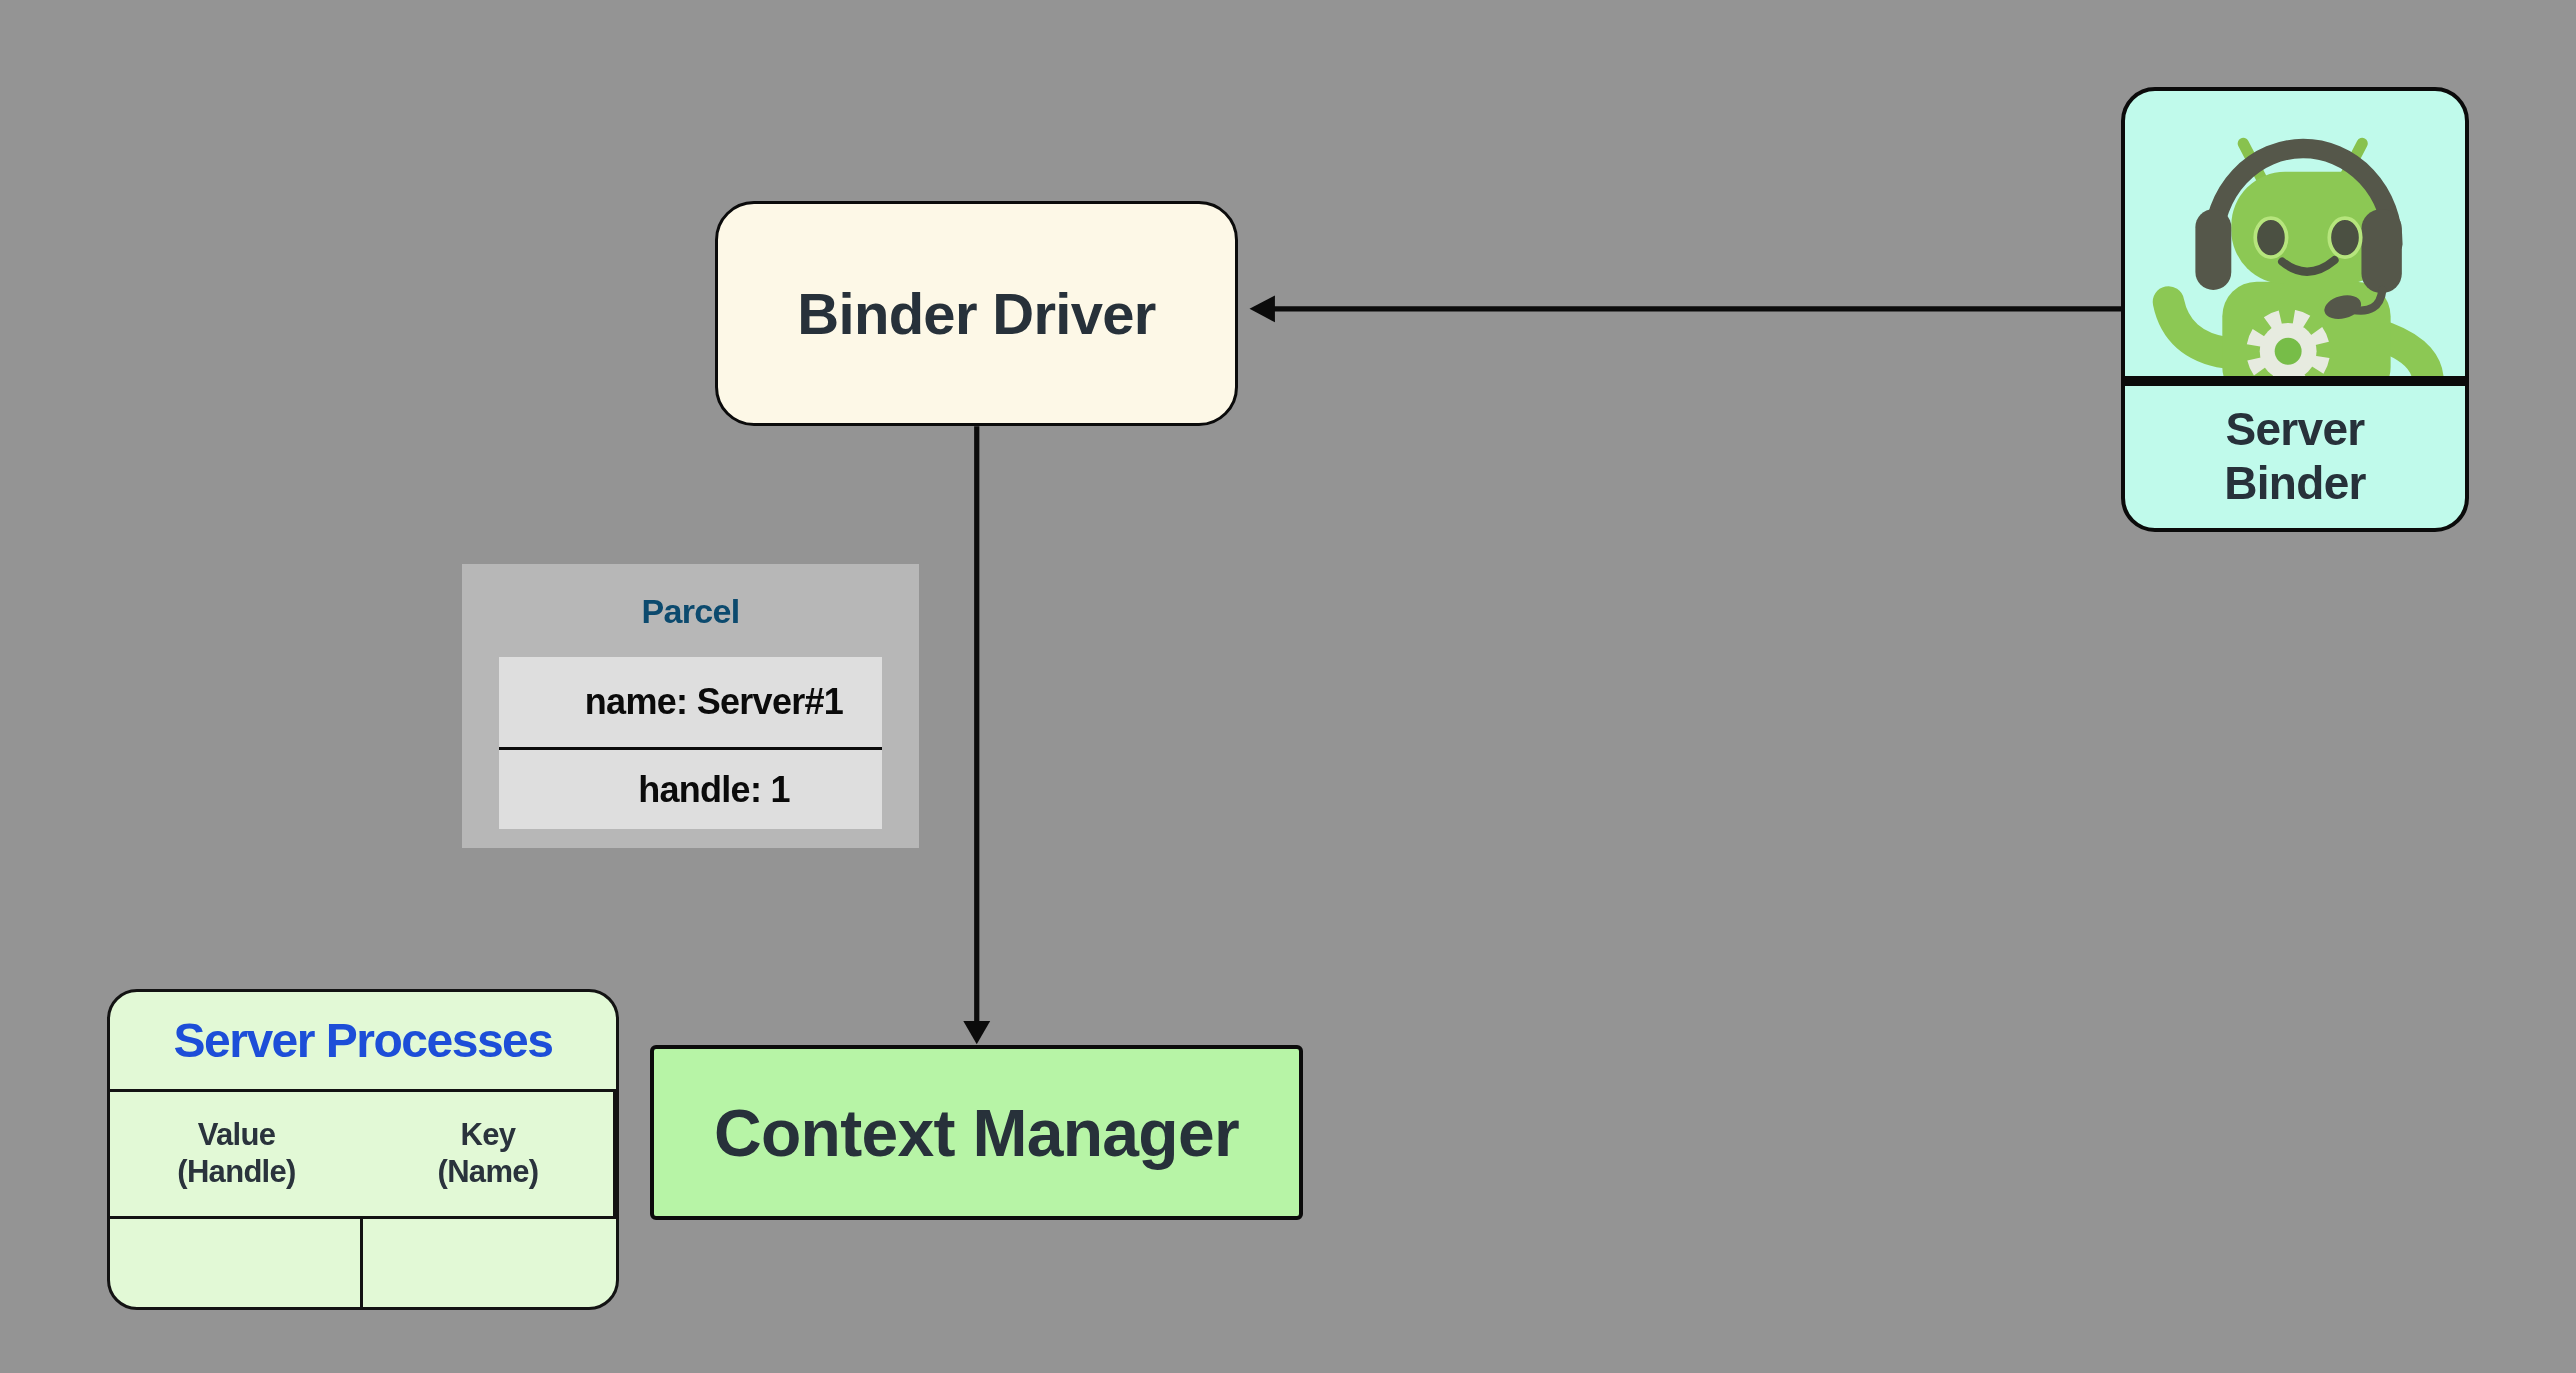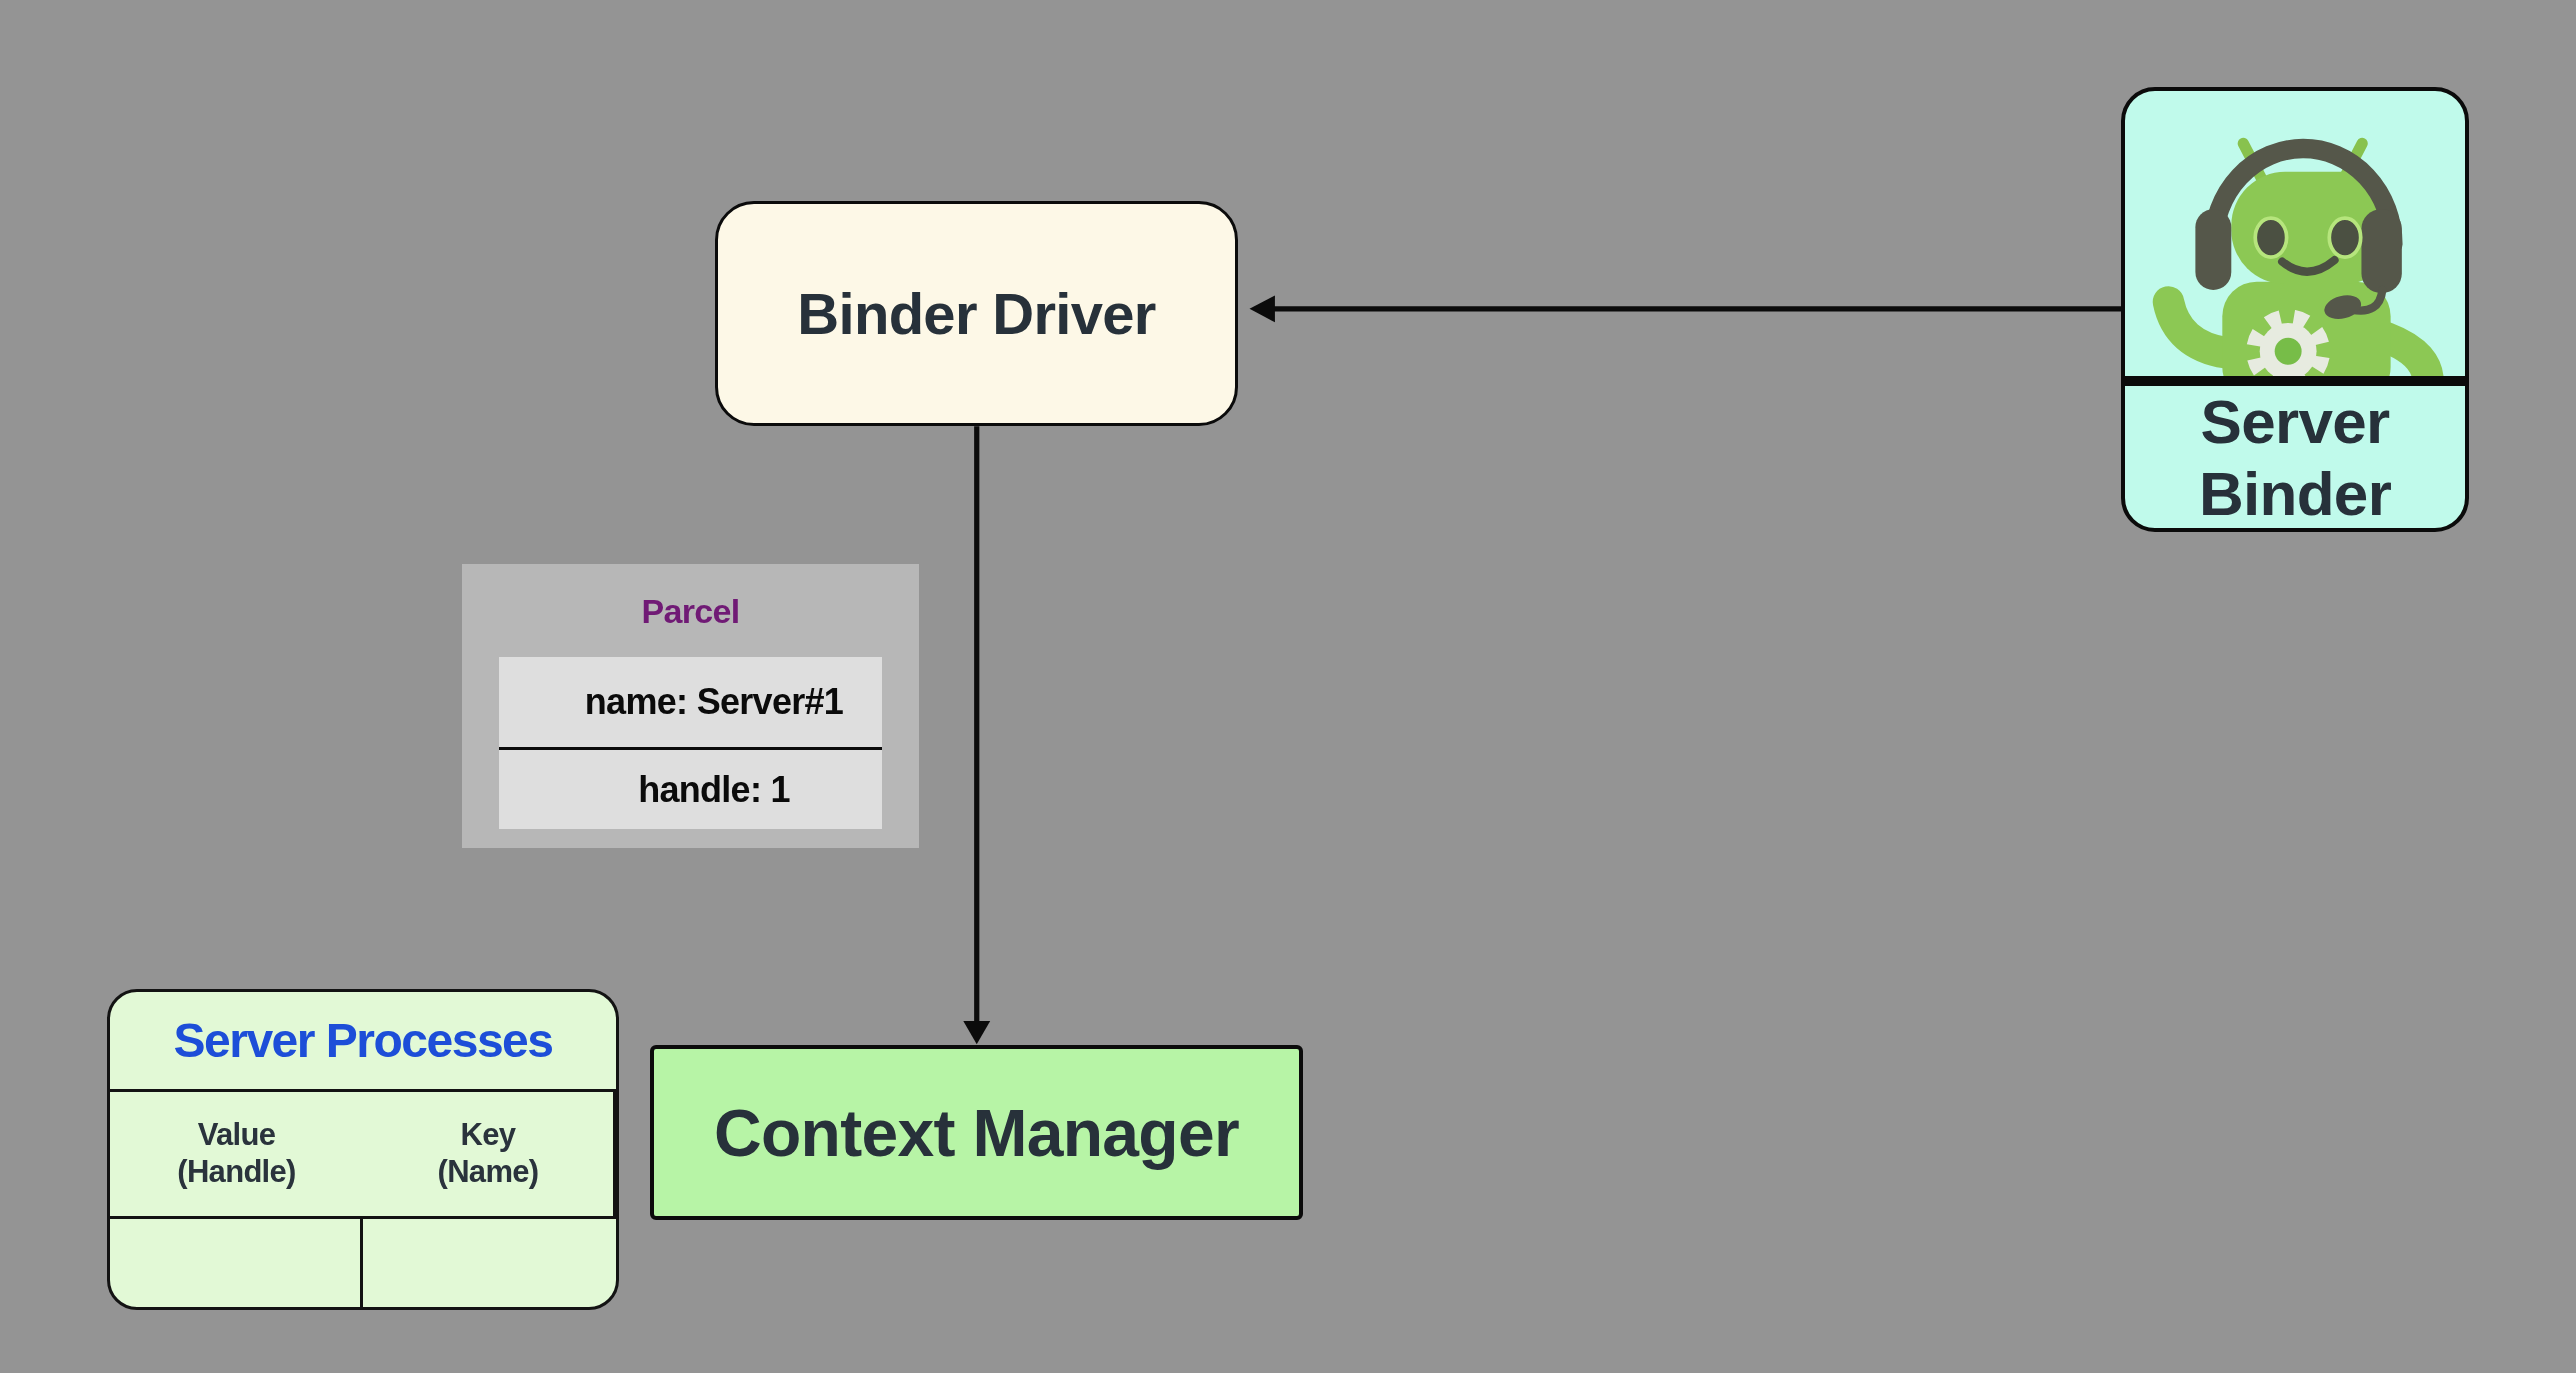"Server" .sp-card-label { font-size: 62px -> 46px }
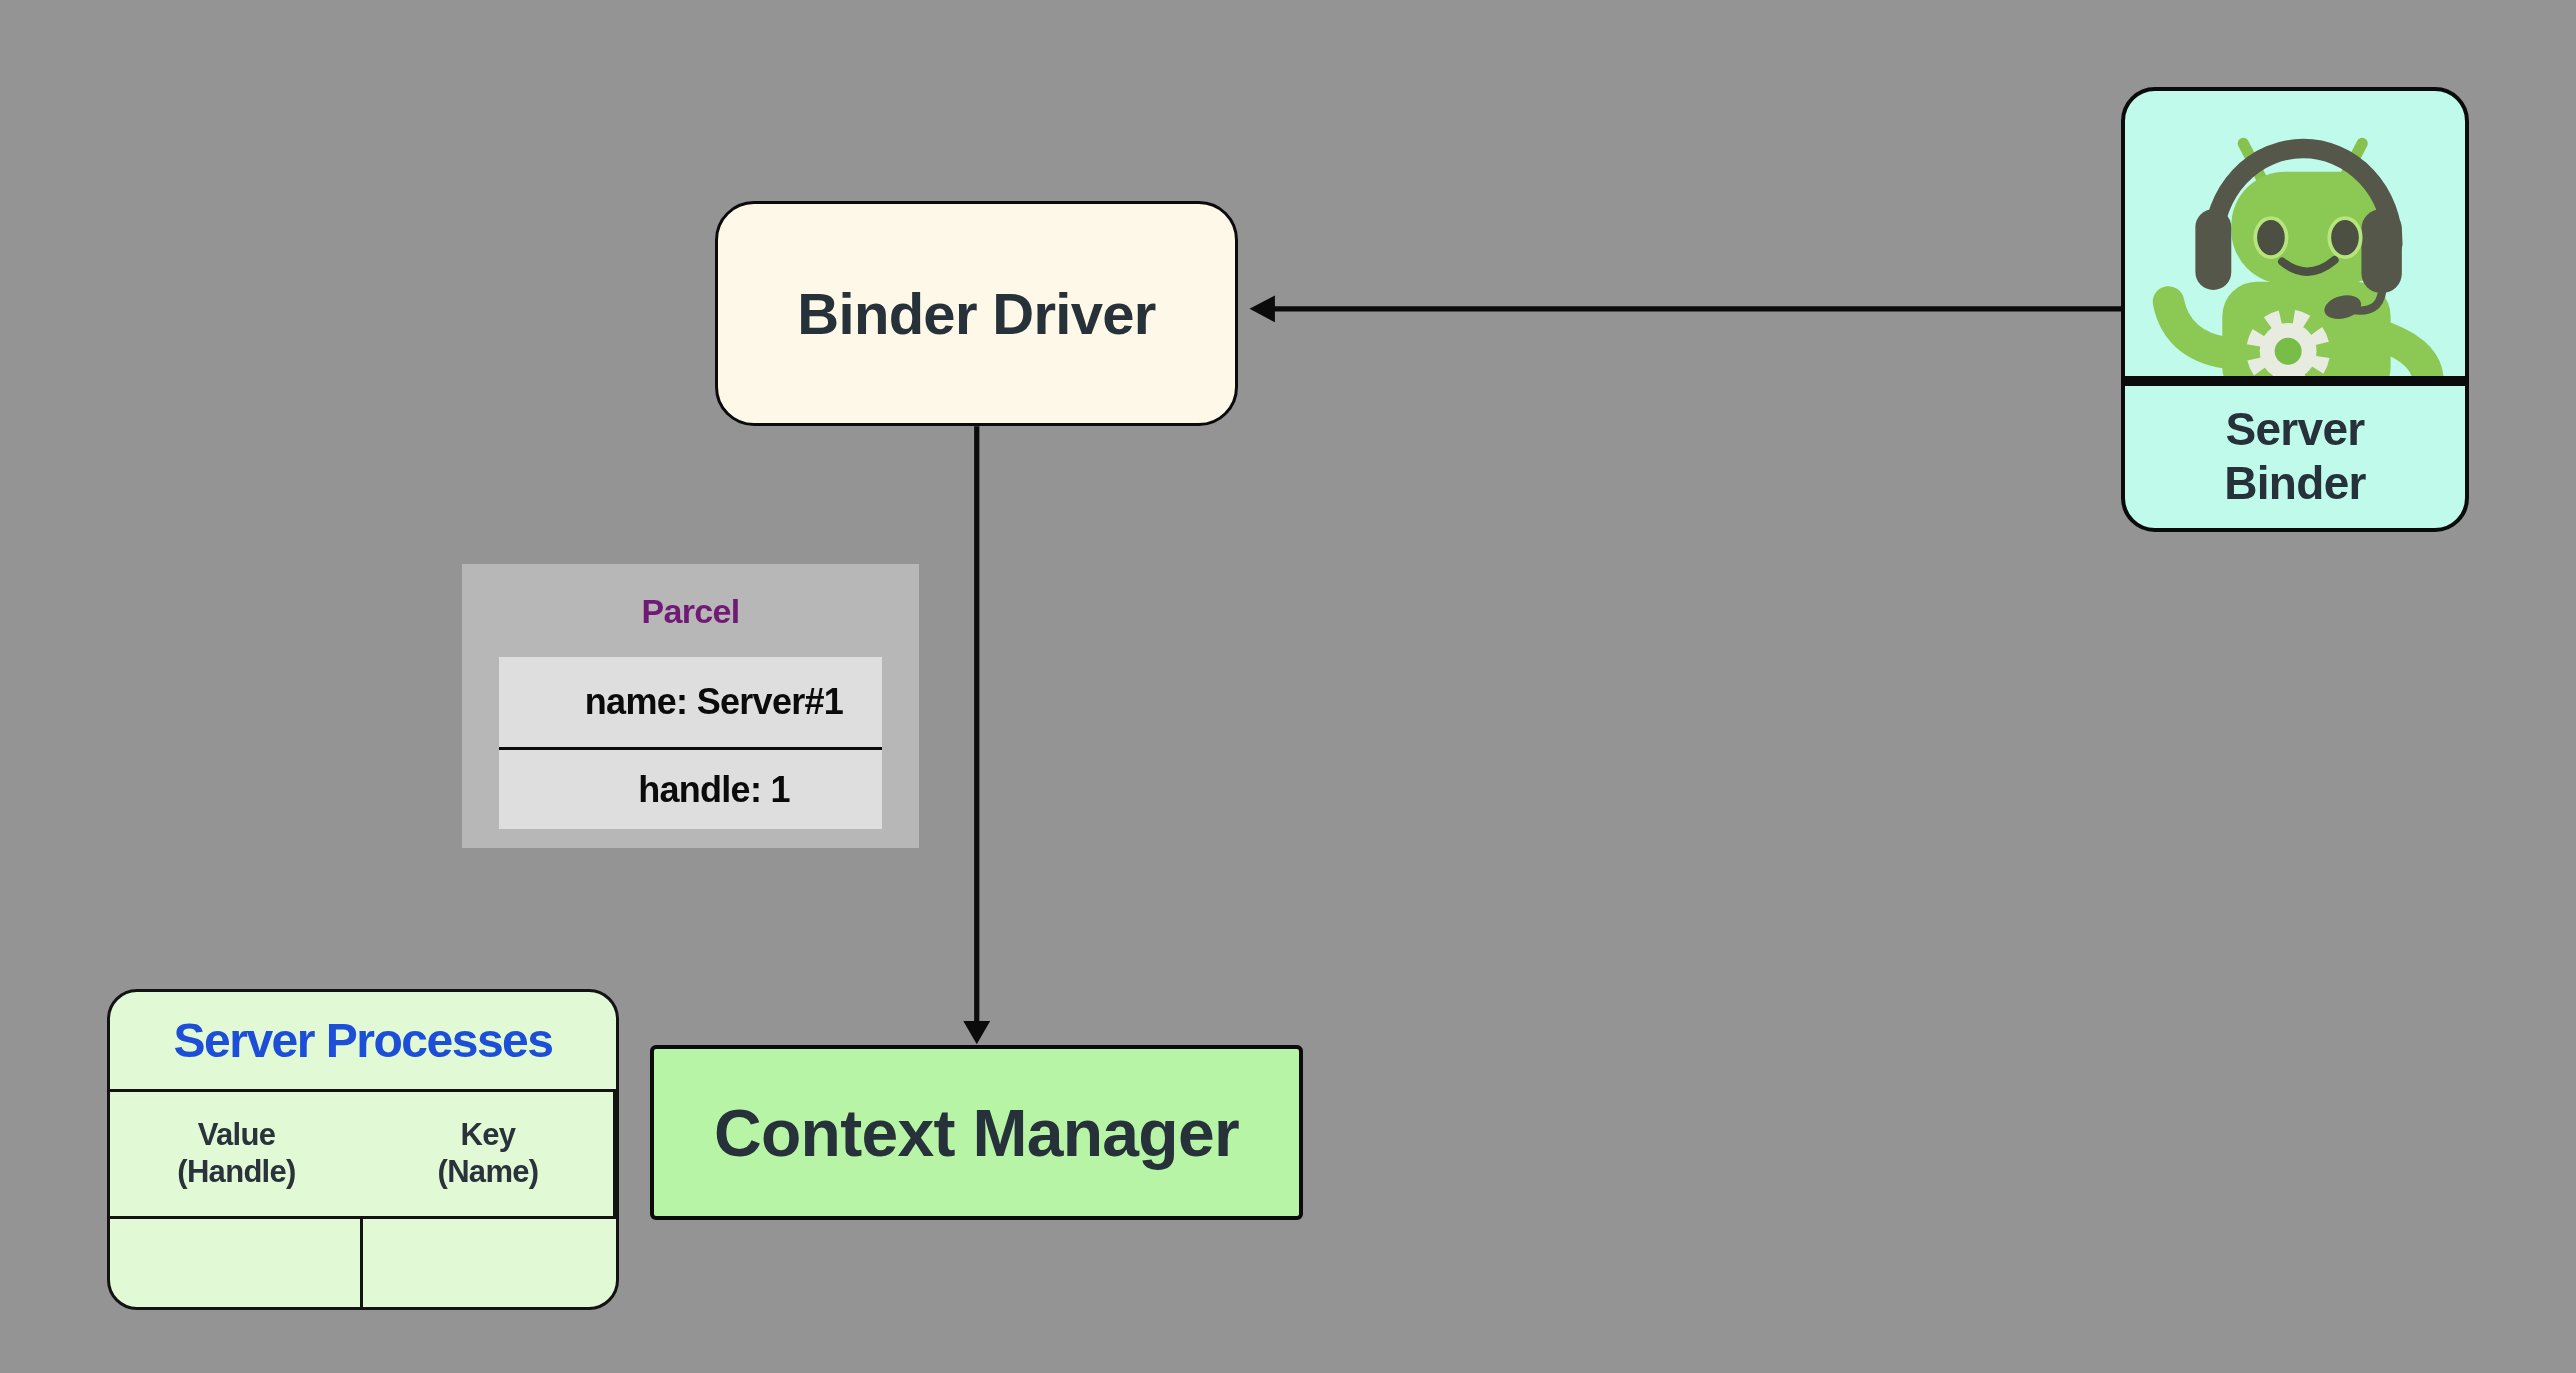"Parcel" .parcel-title { color: #701a75 -> #0c4a6e }
